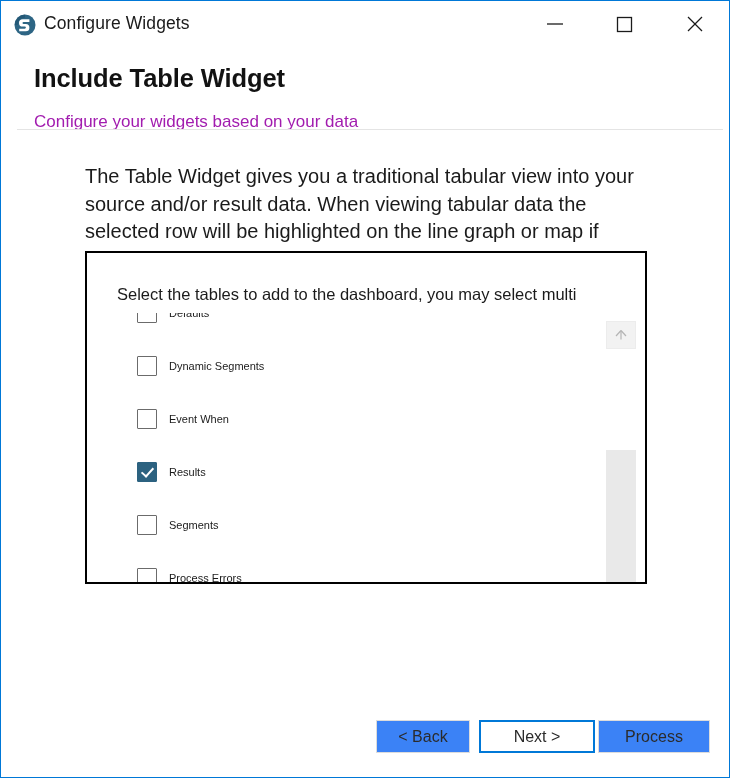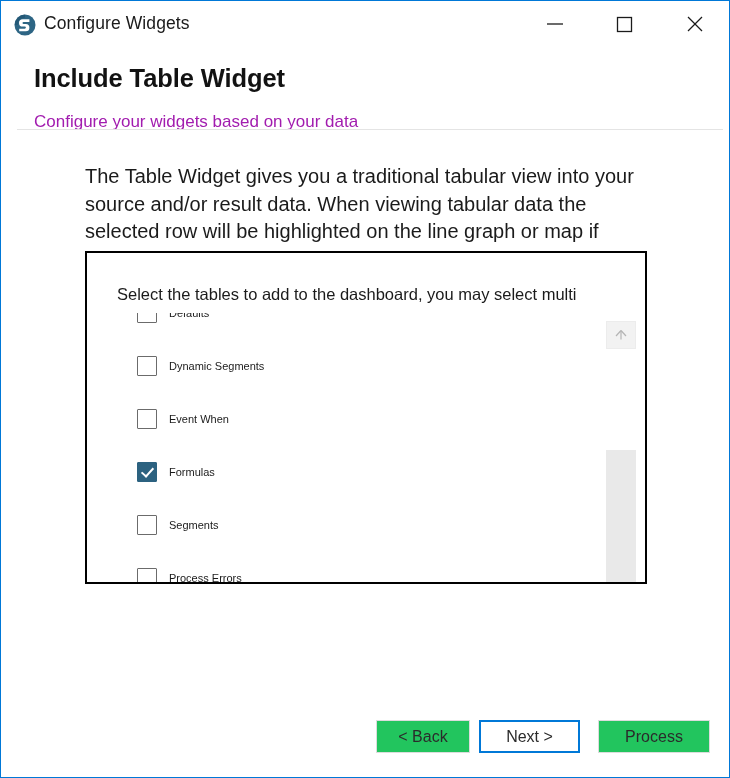"Formulas" span.row-label { text: Formulas -> Results }
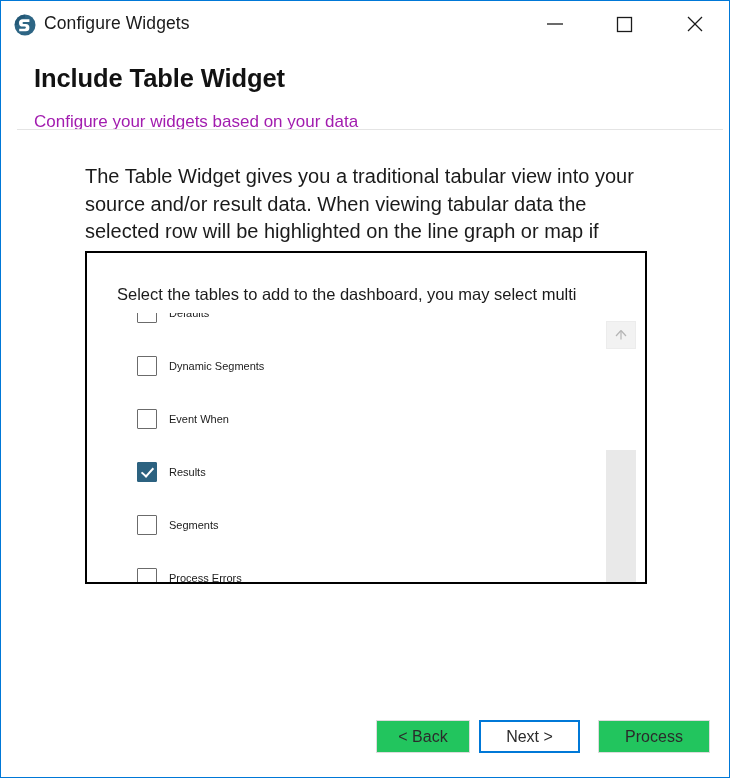"< Back" .footer-btn { background: #22c55e -> #3b82f6 }
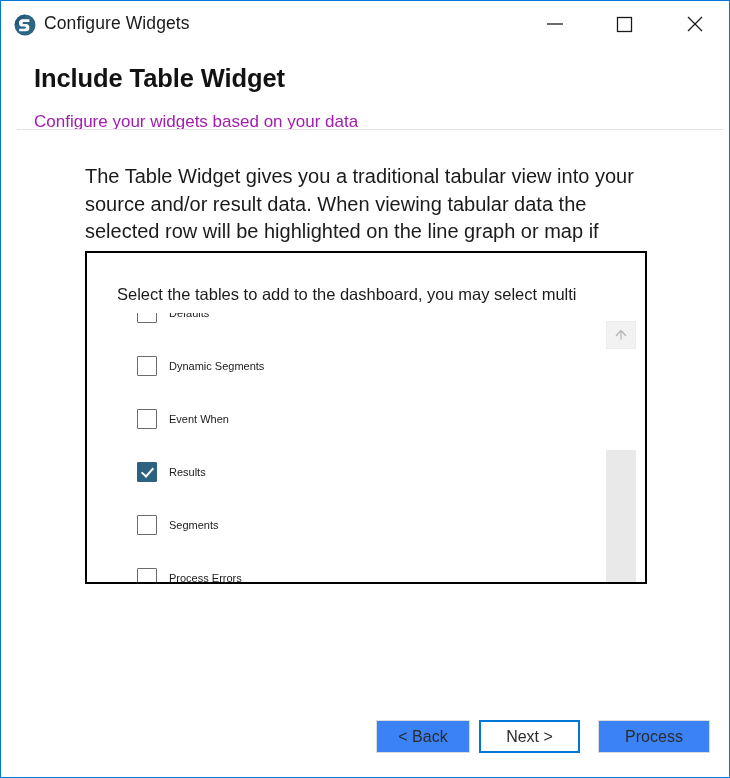"Next >" #btn-next { width: 101px -> 116px }
